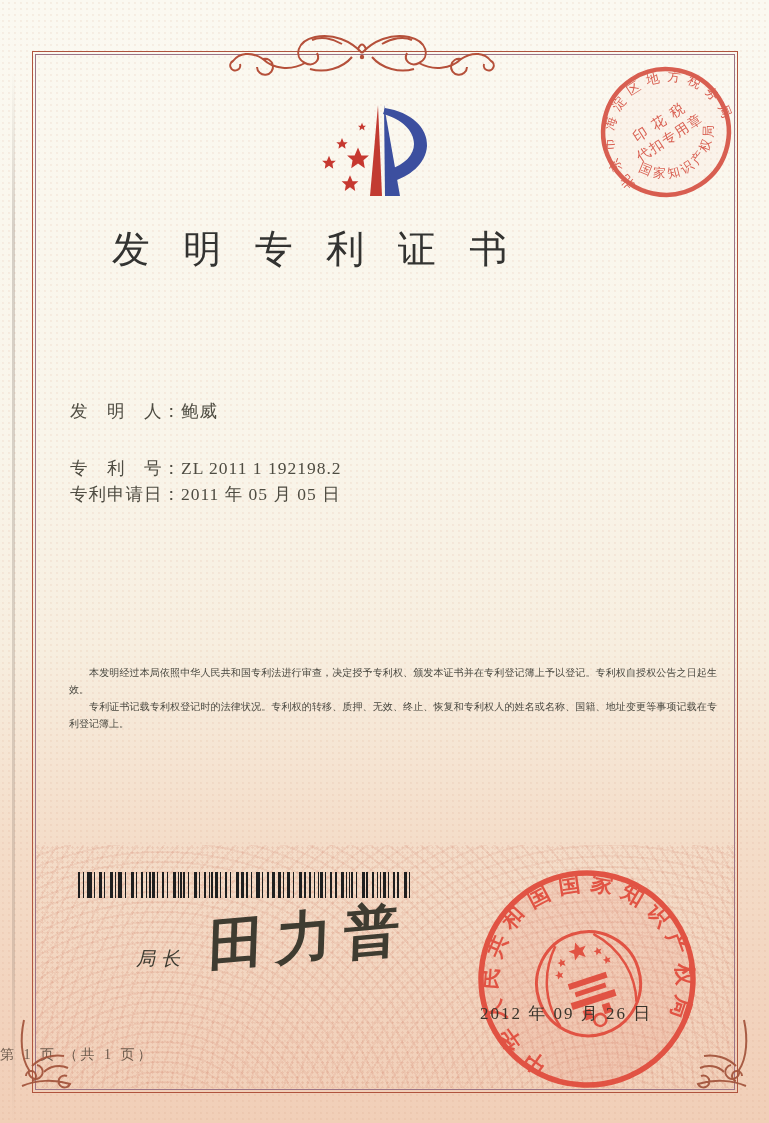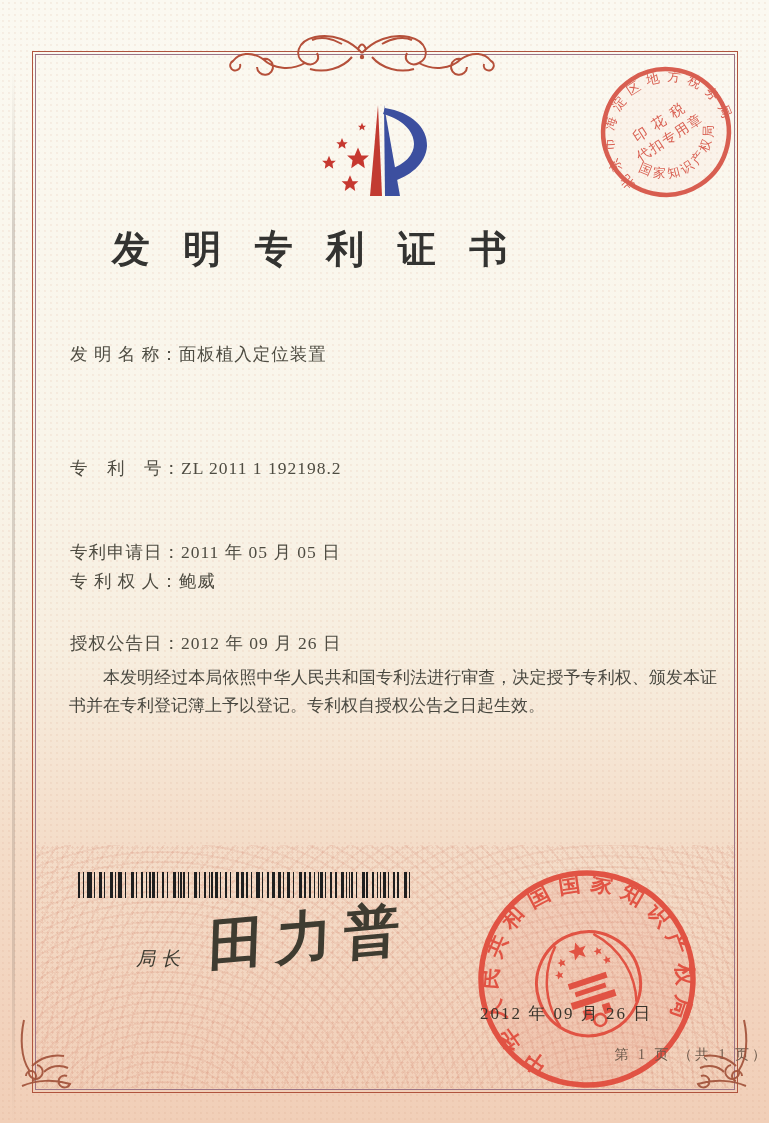"发 明 专 利 证" .title { font-weight: 700 -> 400 }
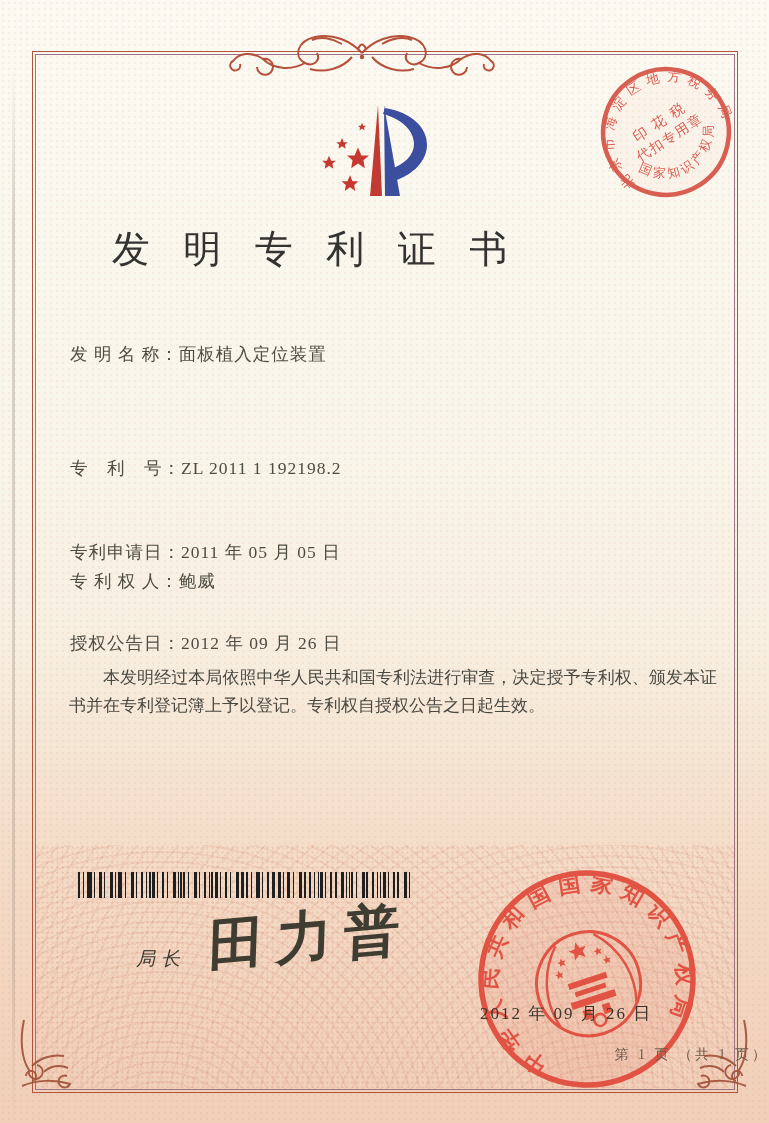"发 明 名 称：面板植入定位装置" div.field { html: <div><span>发 明 名 称：</span><span>面板植入定位装置</span></div> -> none }
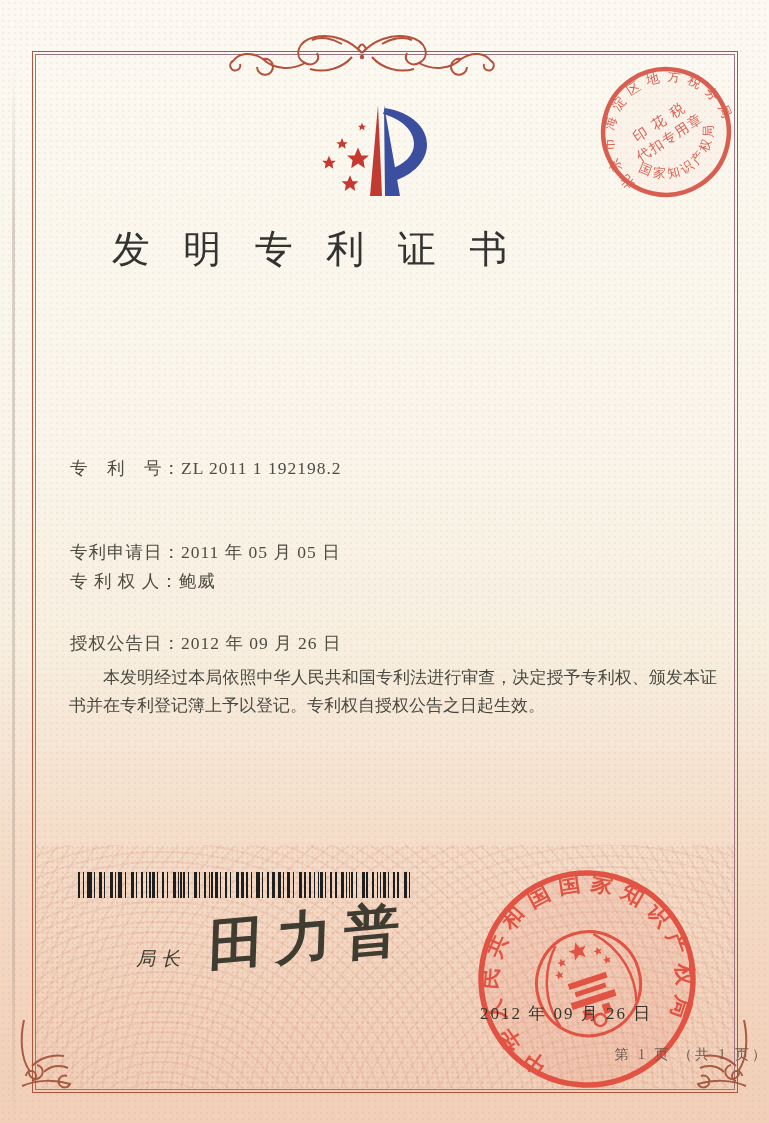"发 明 人：鲍威" div.field { html: none -> <div><span>发 明 人：</span><span>鲍威</span></div> }
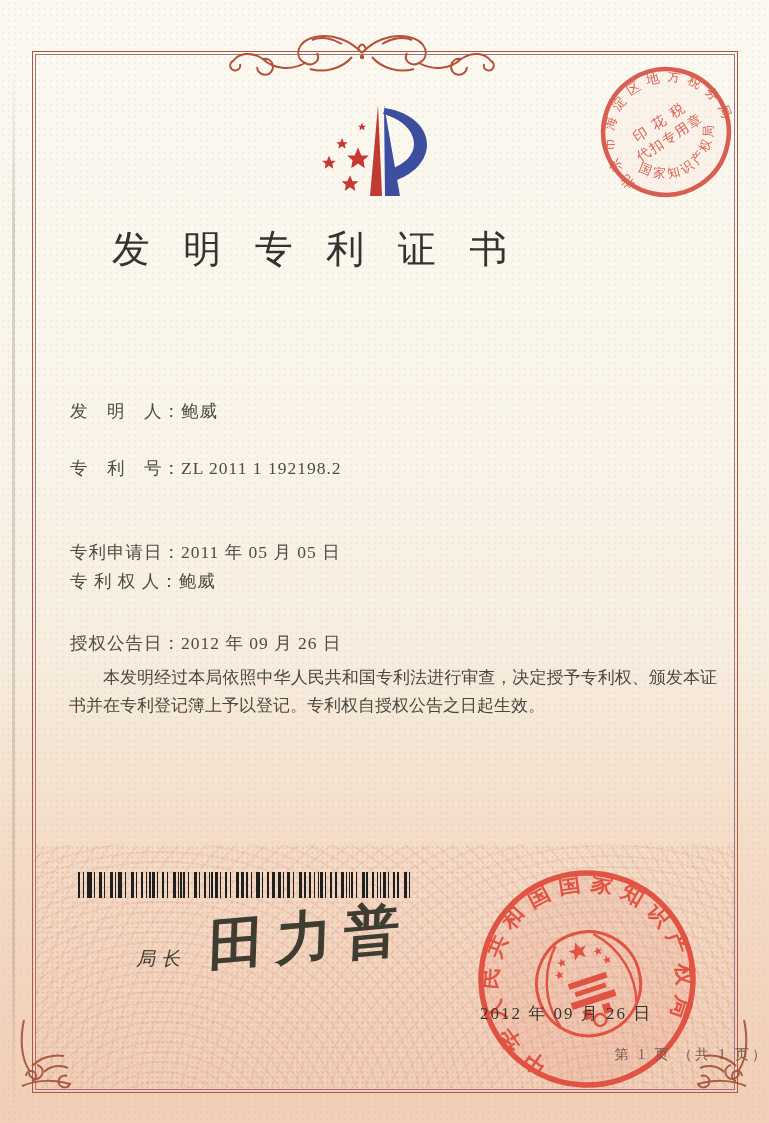"专利申请日：2011 年 05 月 05" .f3 { top: 540px -> 482px }
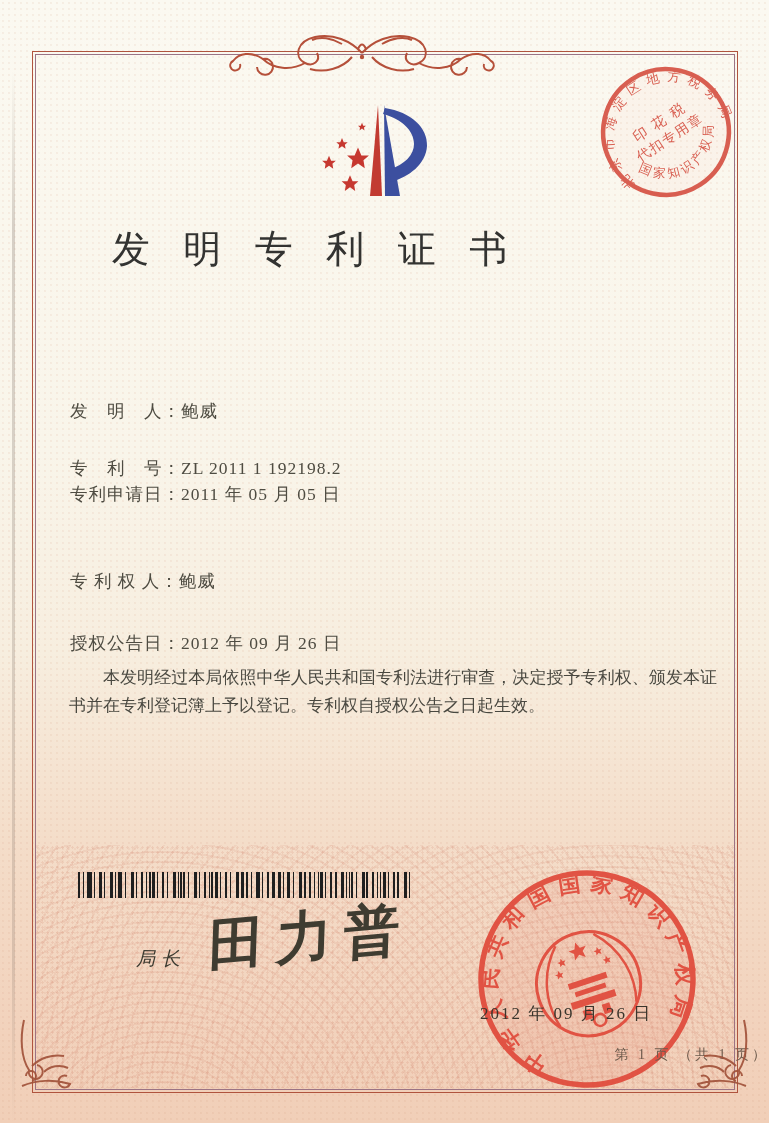"专 利 权 人：鲍威" div.field { html: <div><span>专 利 权 人：</span><span>鲍威</span></div> -> none }
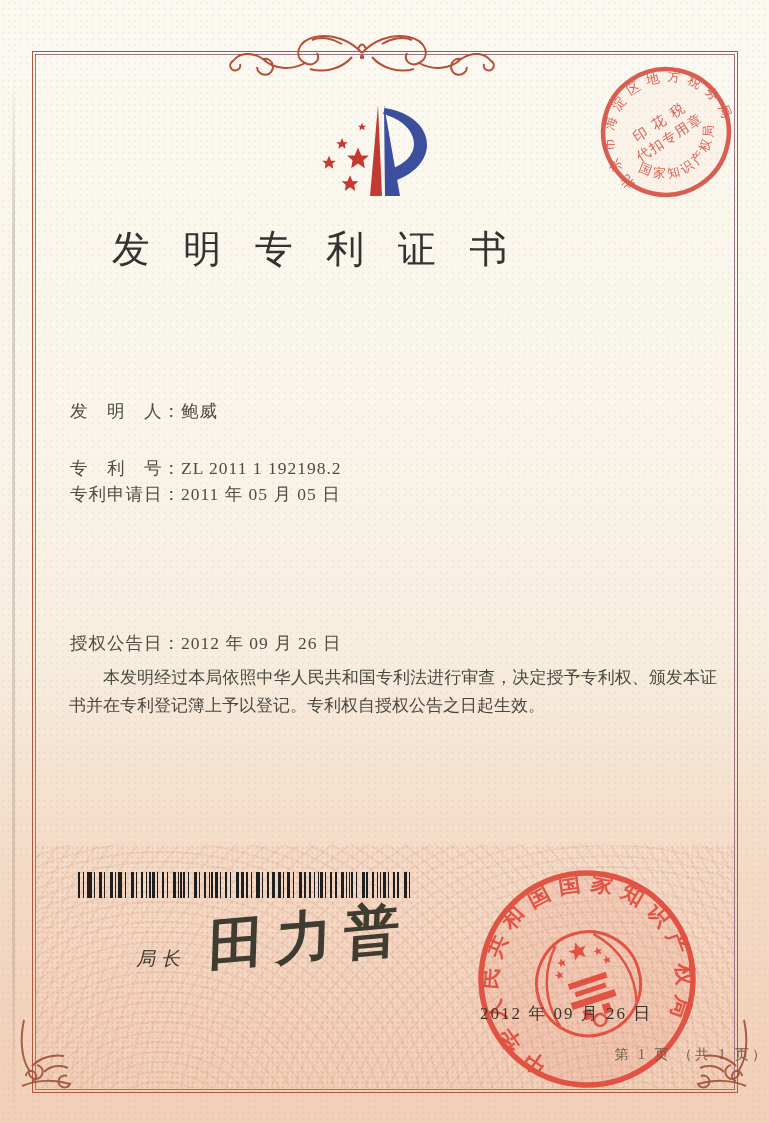"授权公告日：2012 年 09 月 26" div.field { html: <div><span>授权公告日：</span><span>2012 年 09 月 26 日</span></div> -> none }
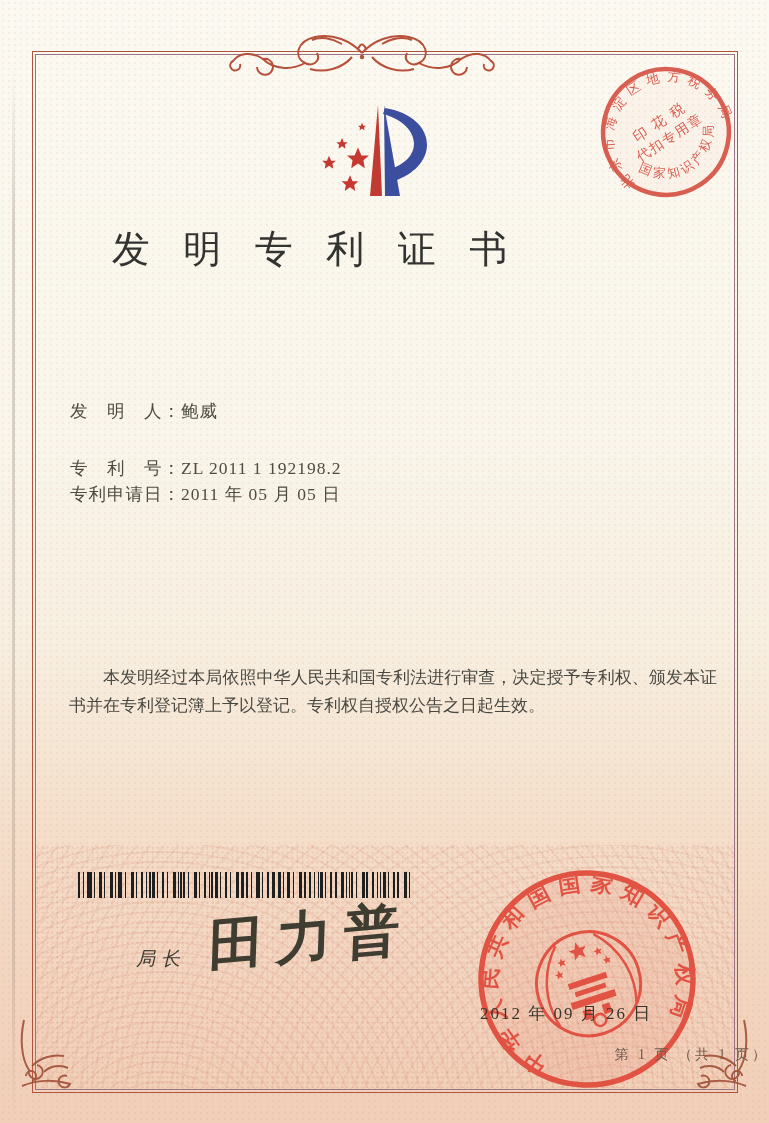"本发明经过本局依照中华人民共和国专利法进行审查，决定授予专利权、颁发本证书并在专" .paras { font-size: 17px -> 10px; line-height: 28px -> 17px }
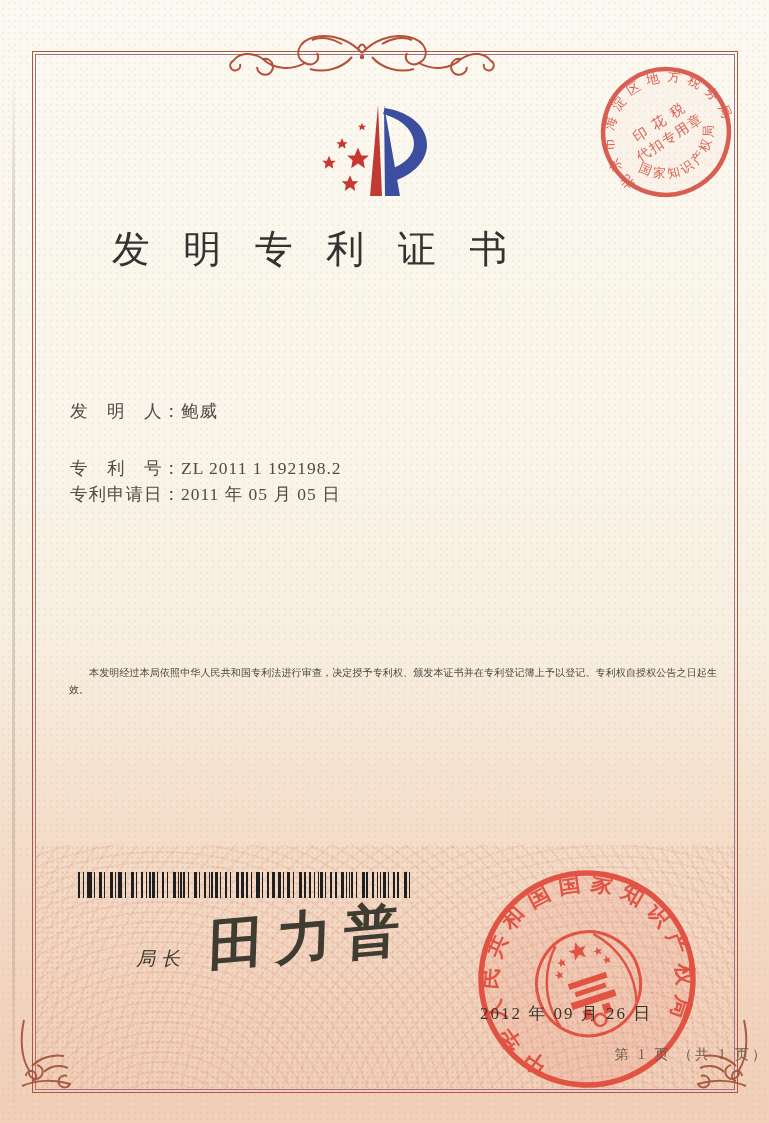"专利证书记载专利权登记时的法律状况。专利权的转移、质押、无效、终止、恢复和专利权" p { html: none -> <p>专利证书记载专利权登记时的法律状况。专利权的转移、质押、无效、终止、恢复和专利权人的姓名或名称、国籍、地址变更等事项记载在专利登记簿上。</p> }
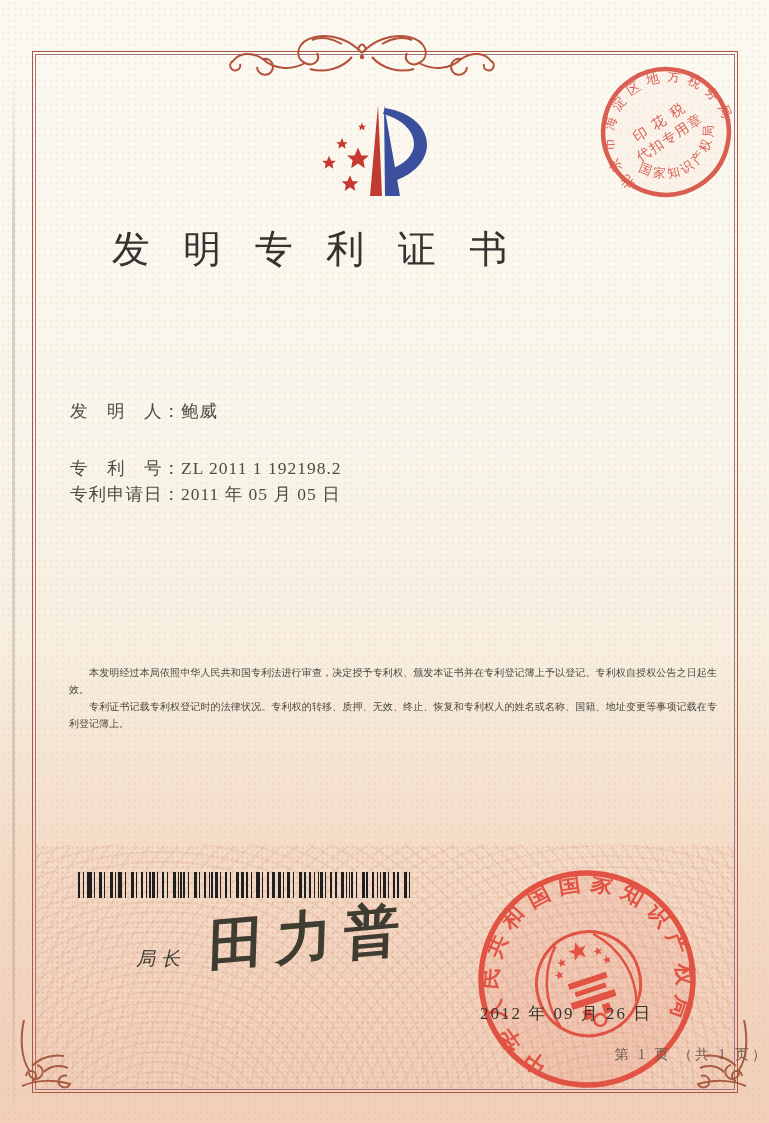"第 1 页 （共 1" .footer { text-align: right -> left }
